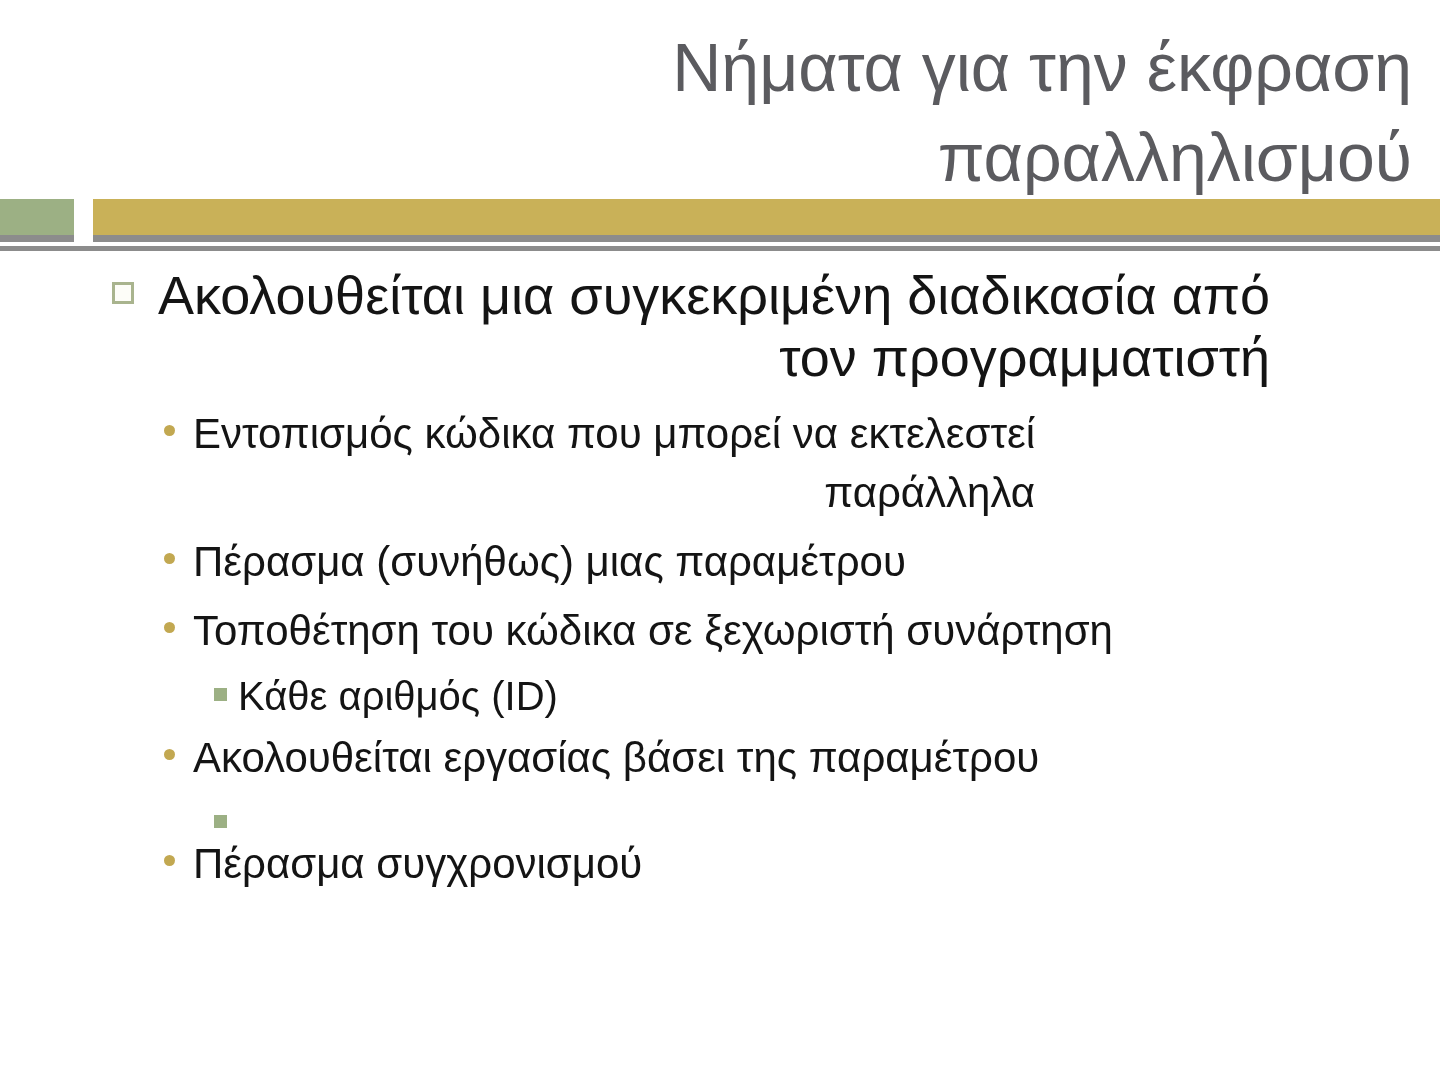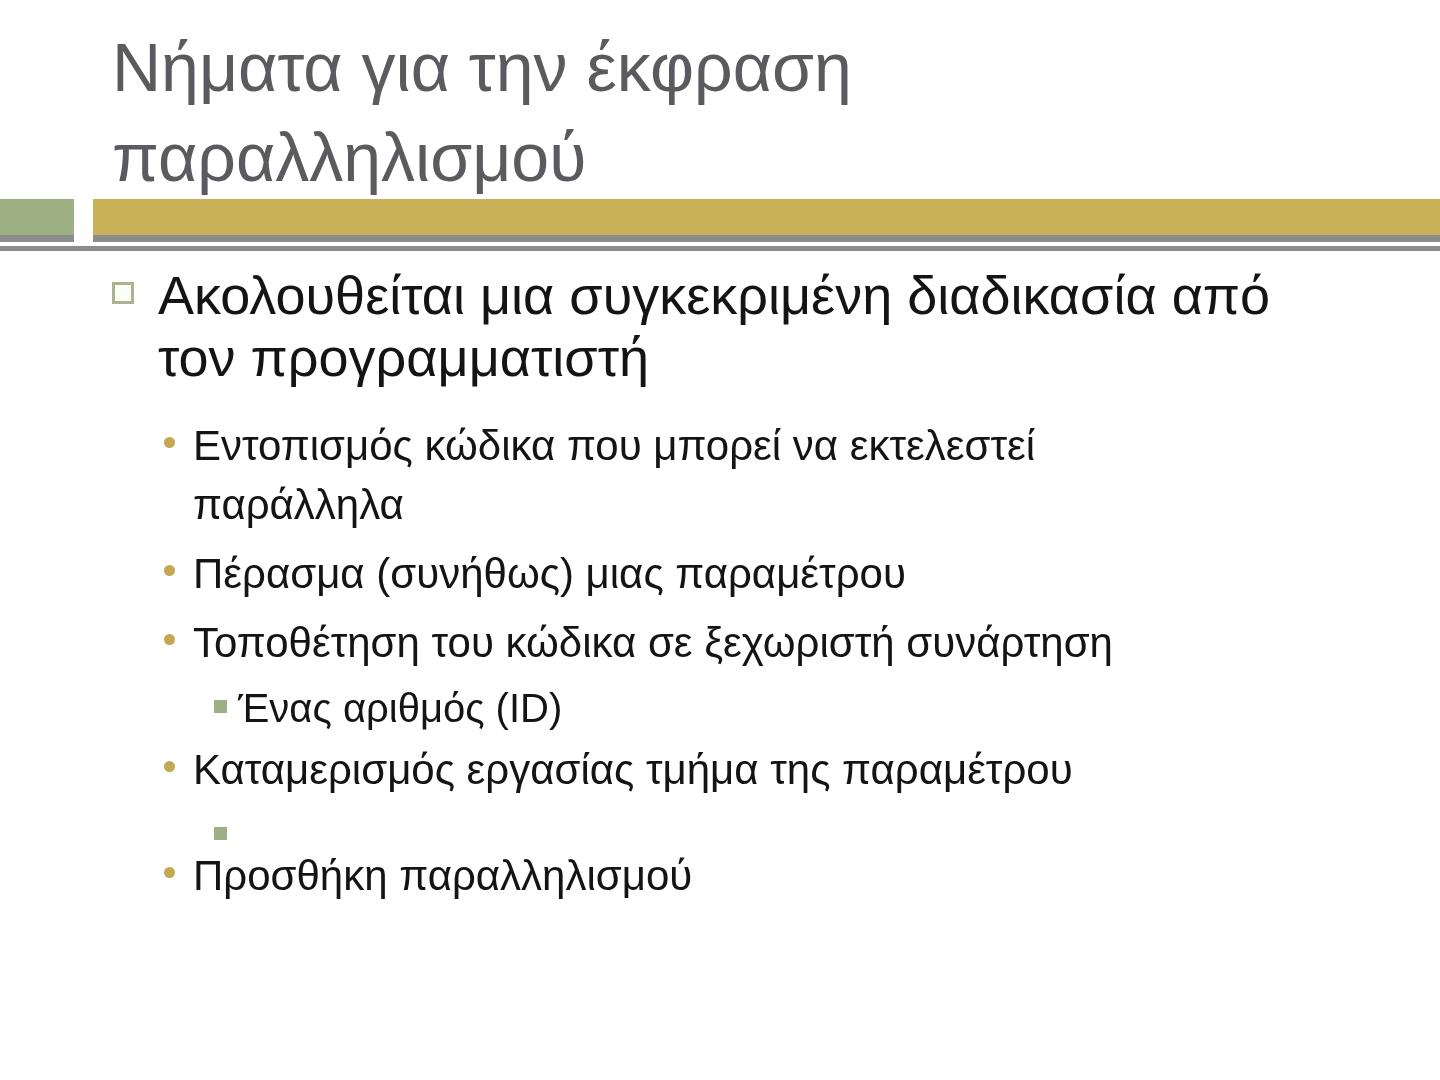"Νήματα για την έκφραση" .slide { text-align: none -> right }
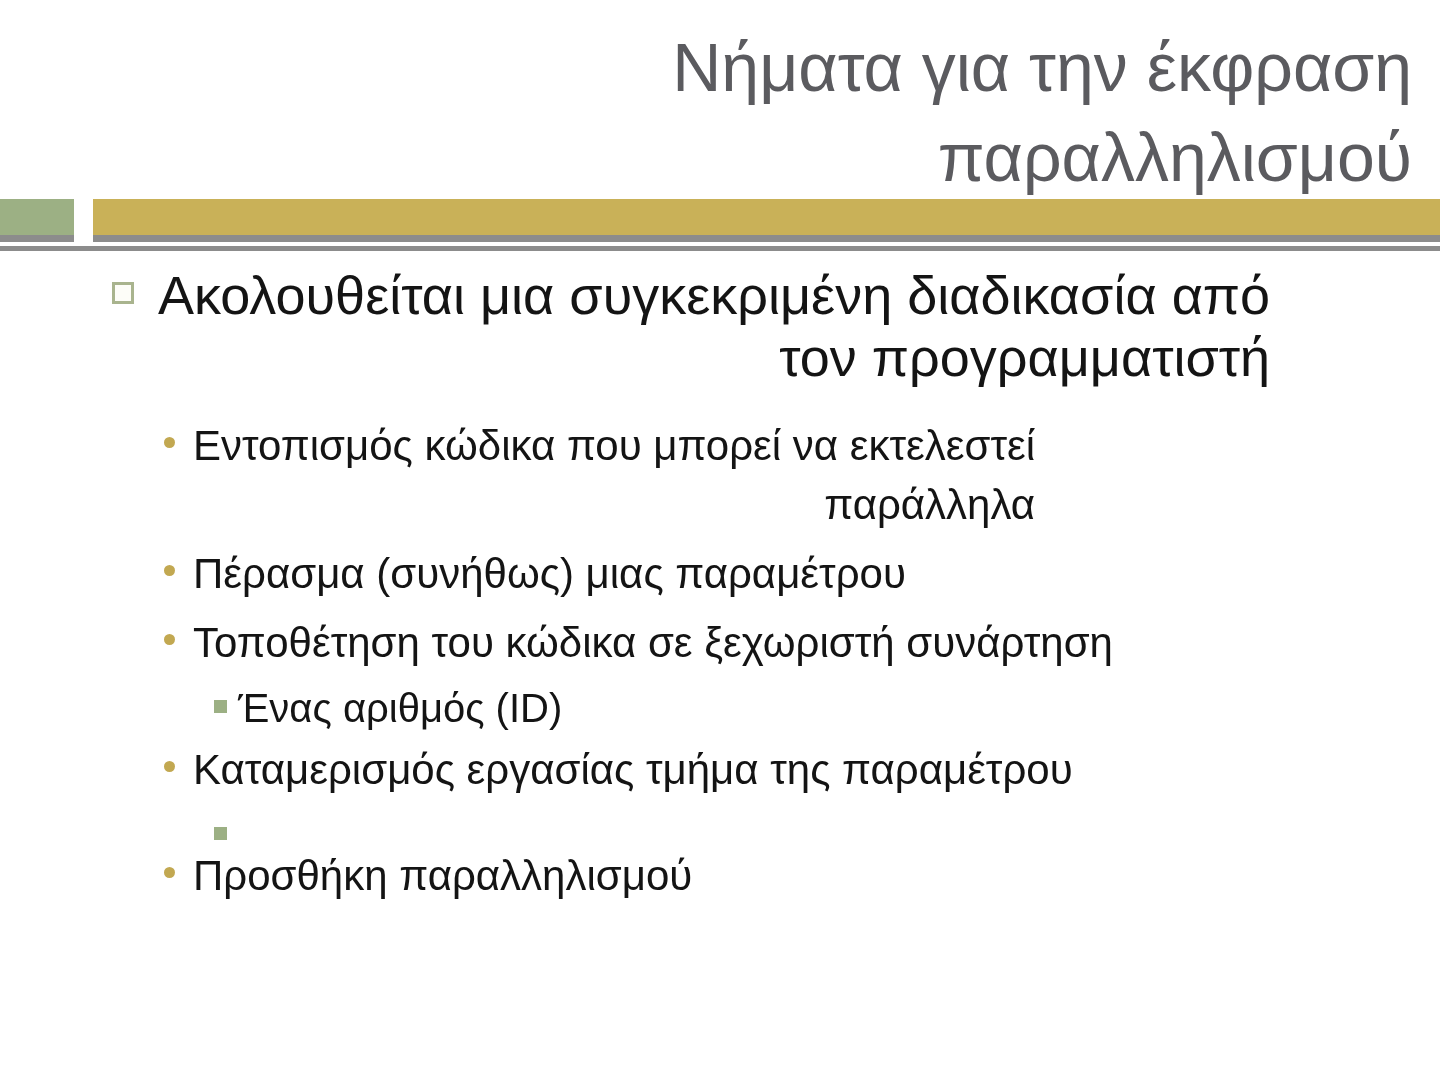"Ακολουθείται μια συγκεκριμένη διαδικασία" .row.l1 { margin-bottom: 28px -> 16px }
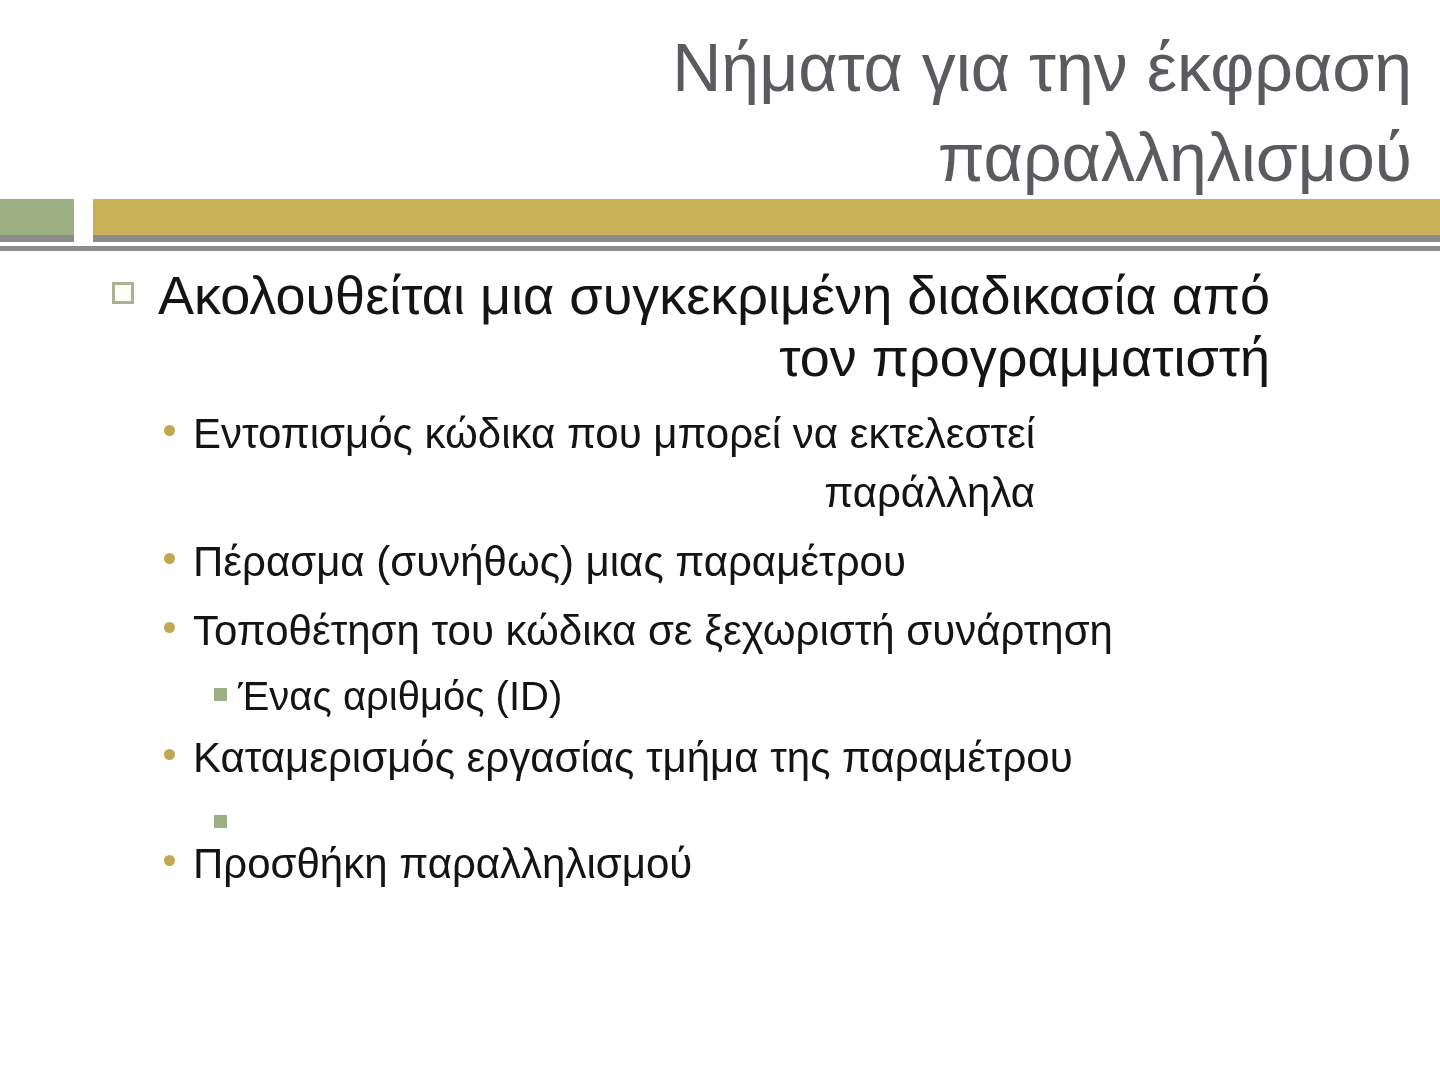"Ένας αριθμός (ID)" span.txt { text: Ένας -> Κάθε }
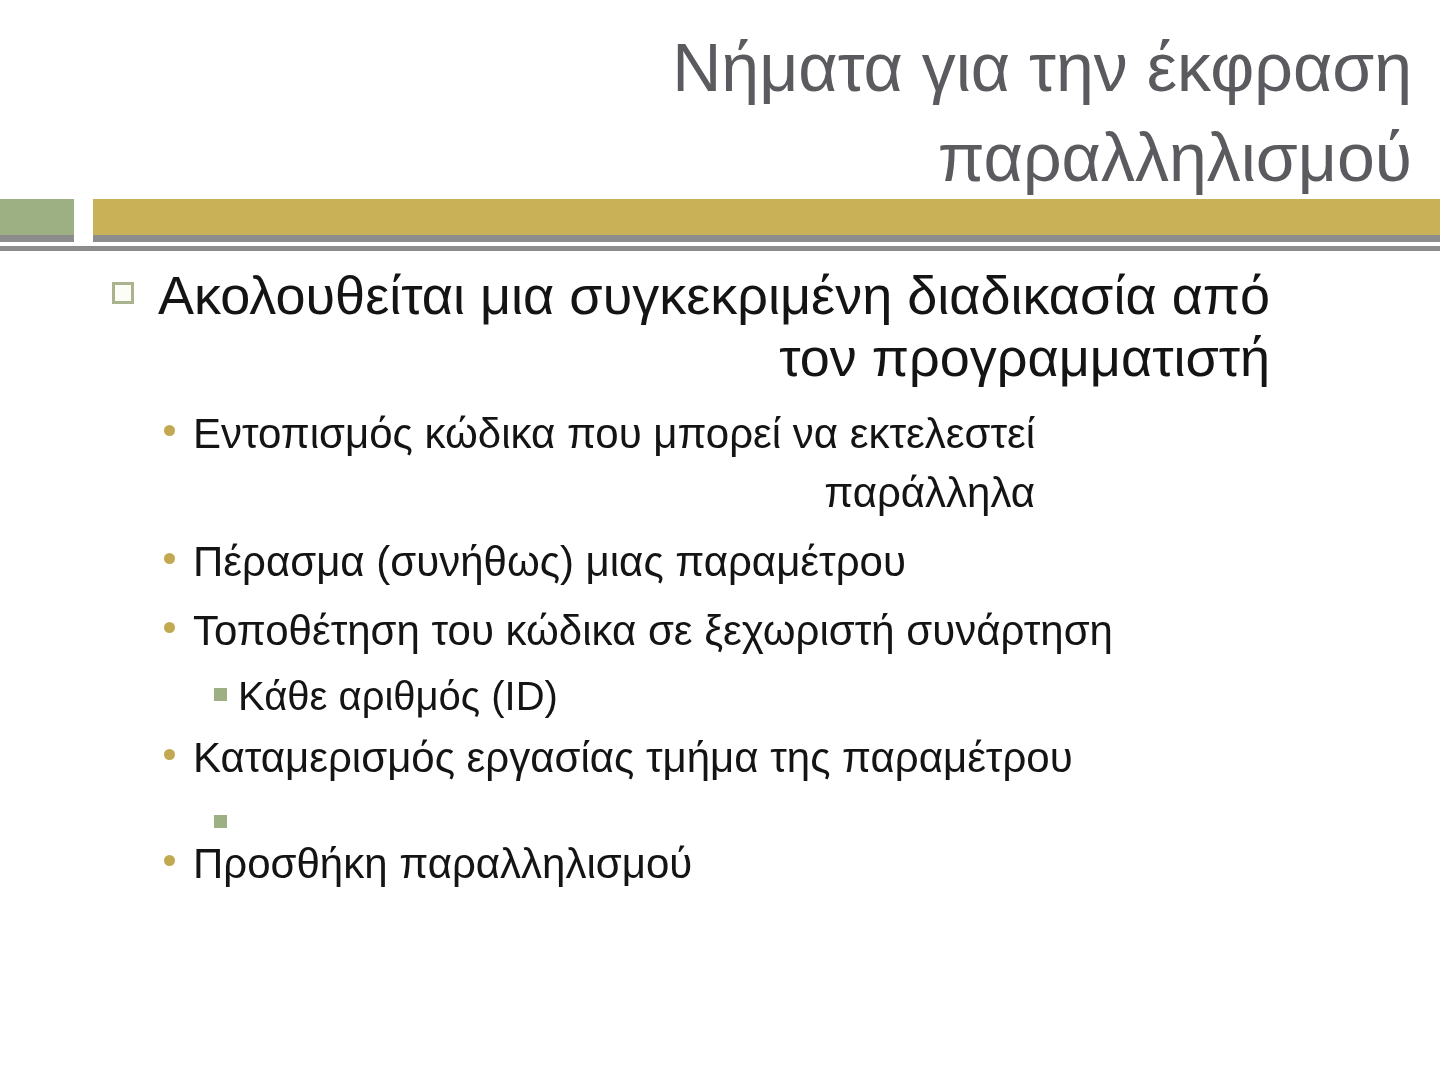"Καταμερισμός εργασίας τμήμα της" span.txt { text: Καταμερισμός εργασίας τμήμα -> Ακολουθείται εργασίας βάσει }
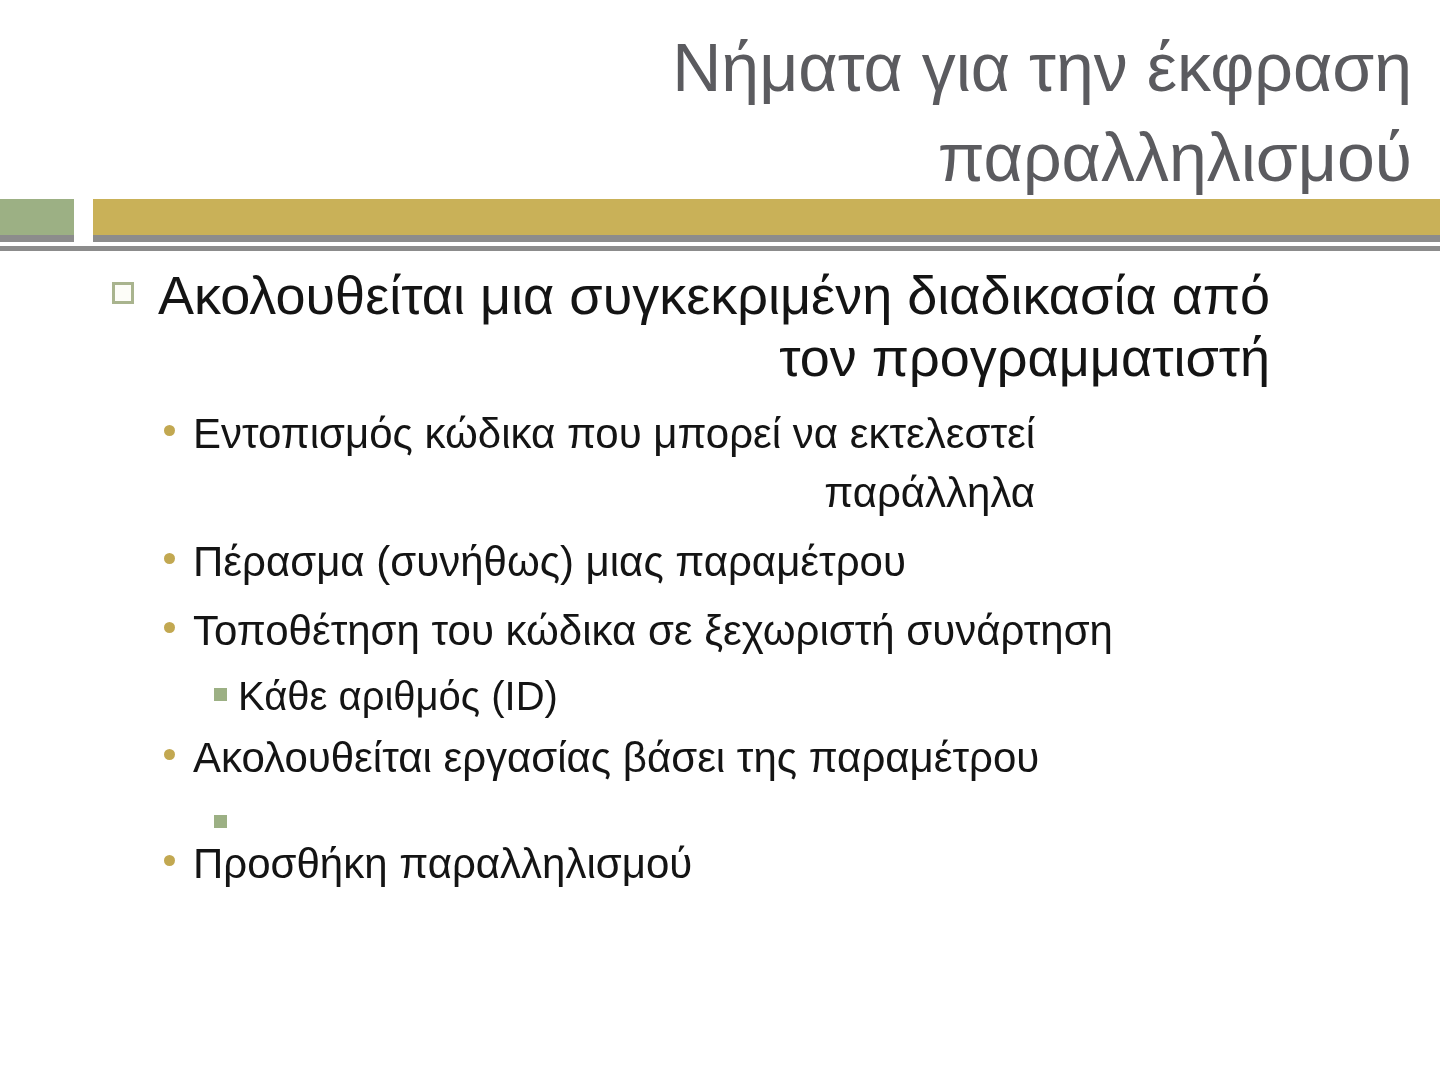"Προσθήκη παραλληλισμού" span.txt { text: Προσθήκη παραλληλισμού -> Πέρασμα συγχρονισμού }
